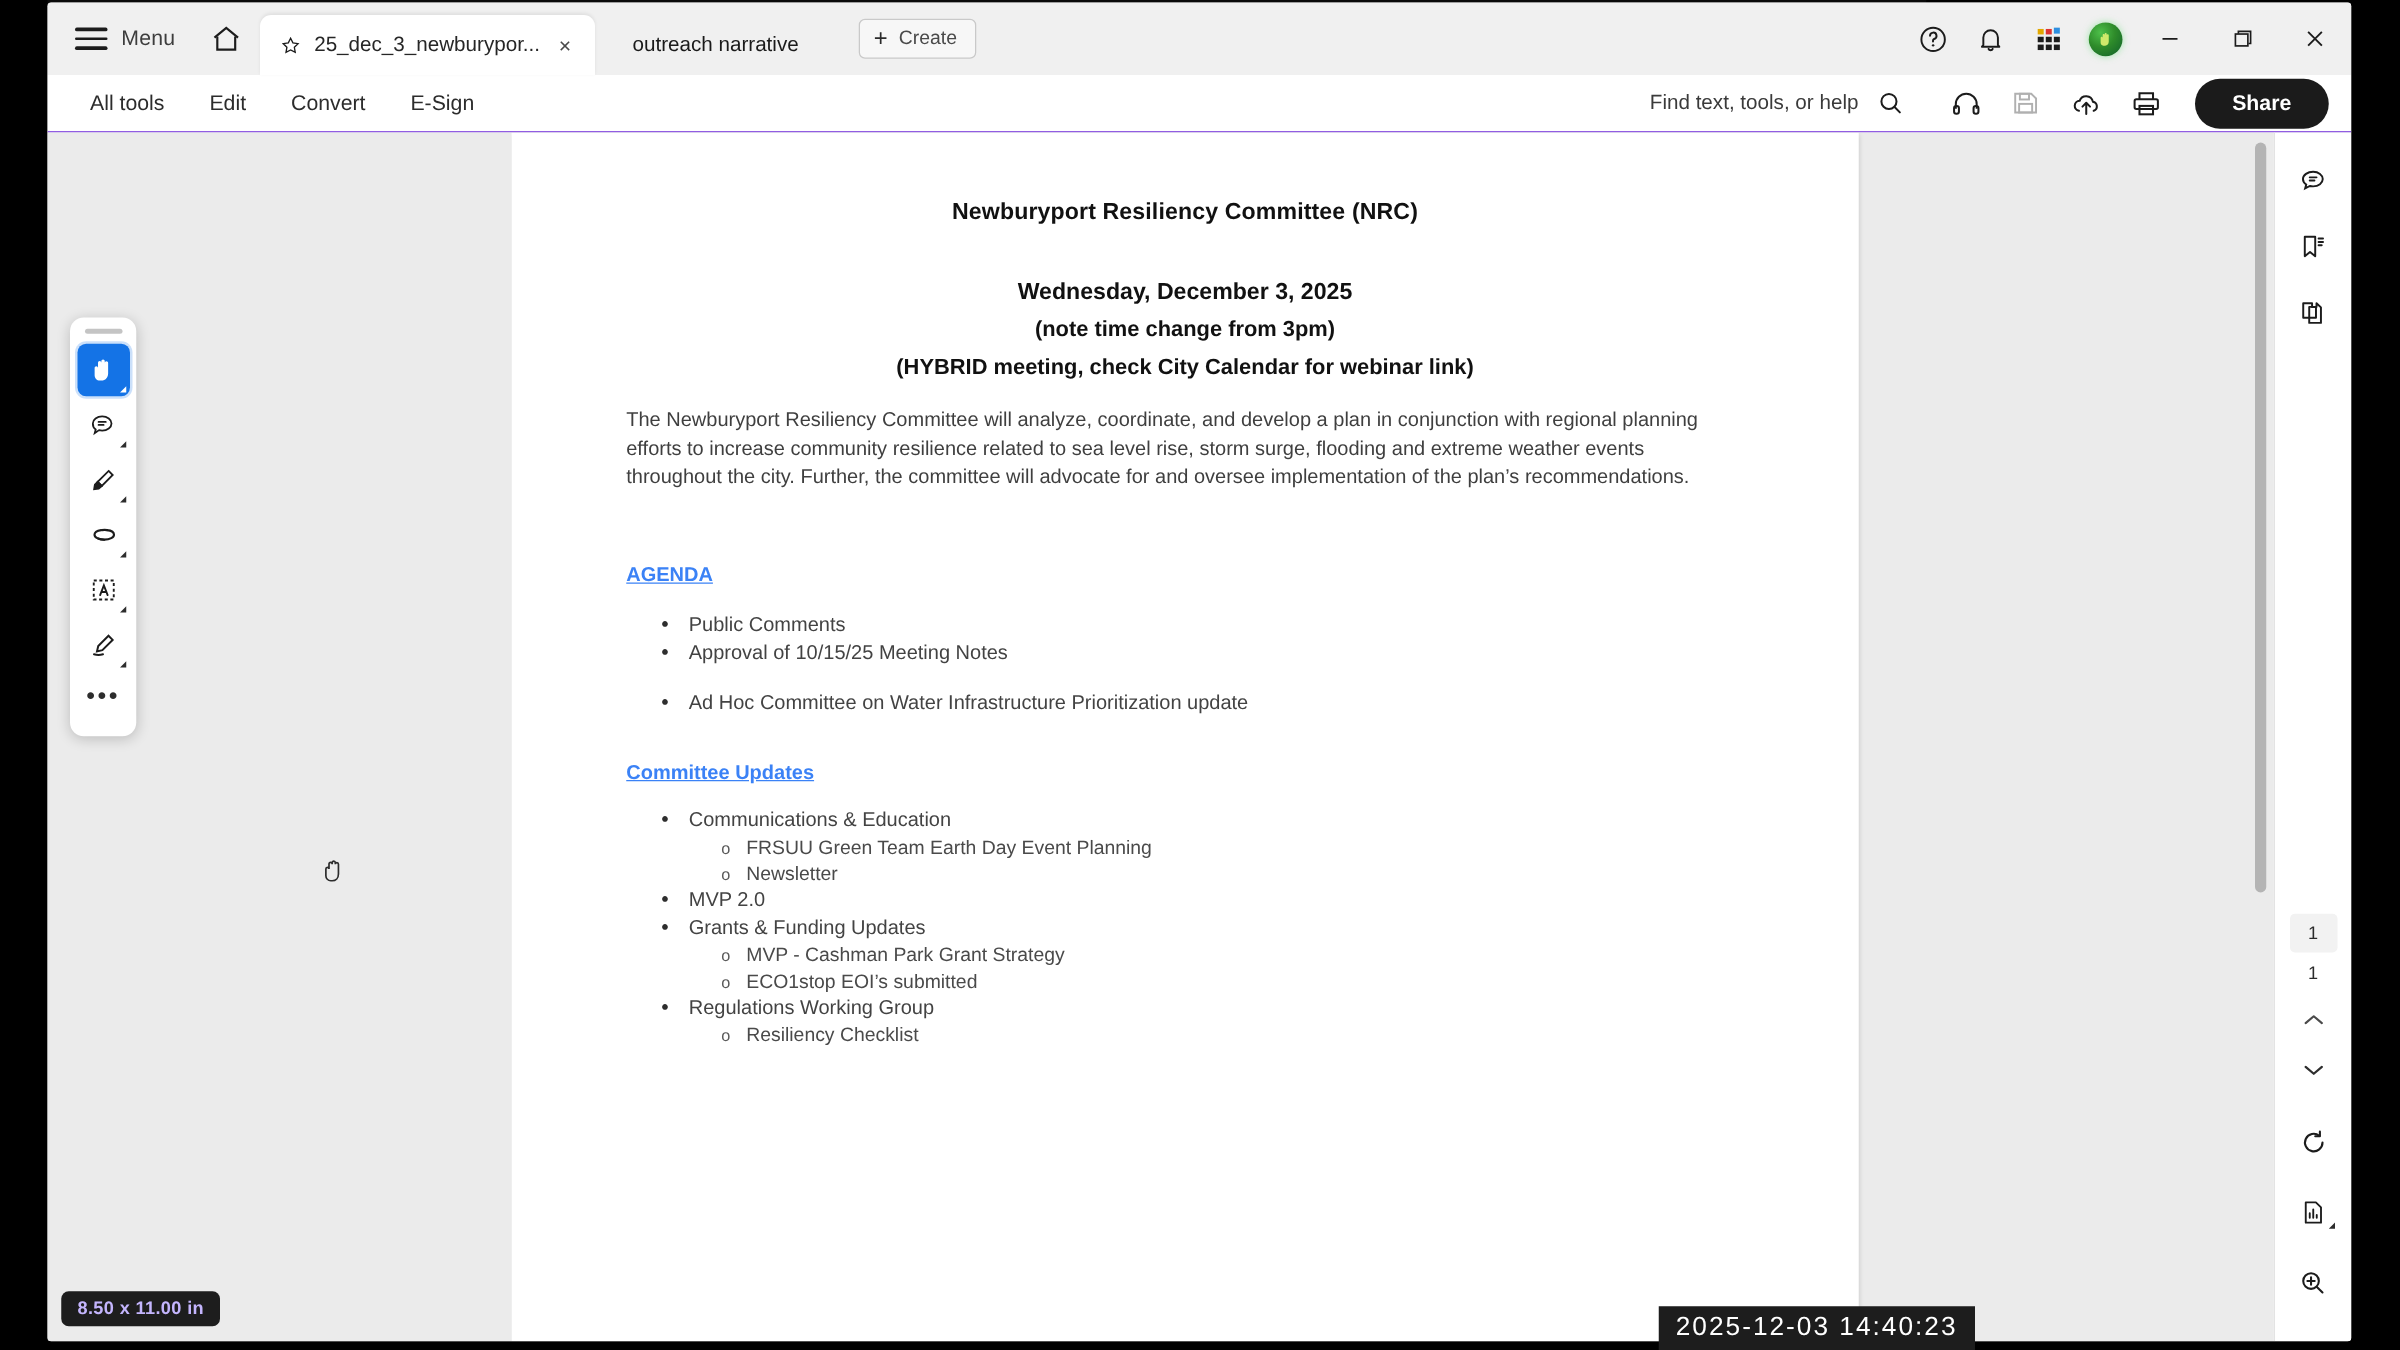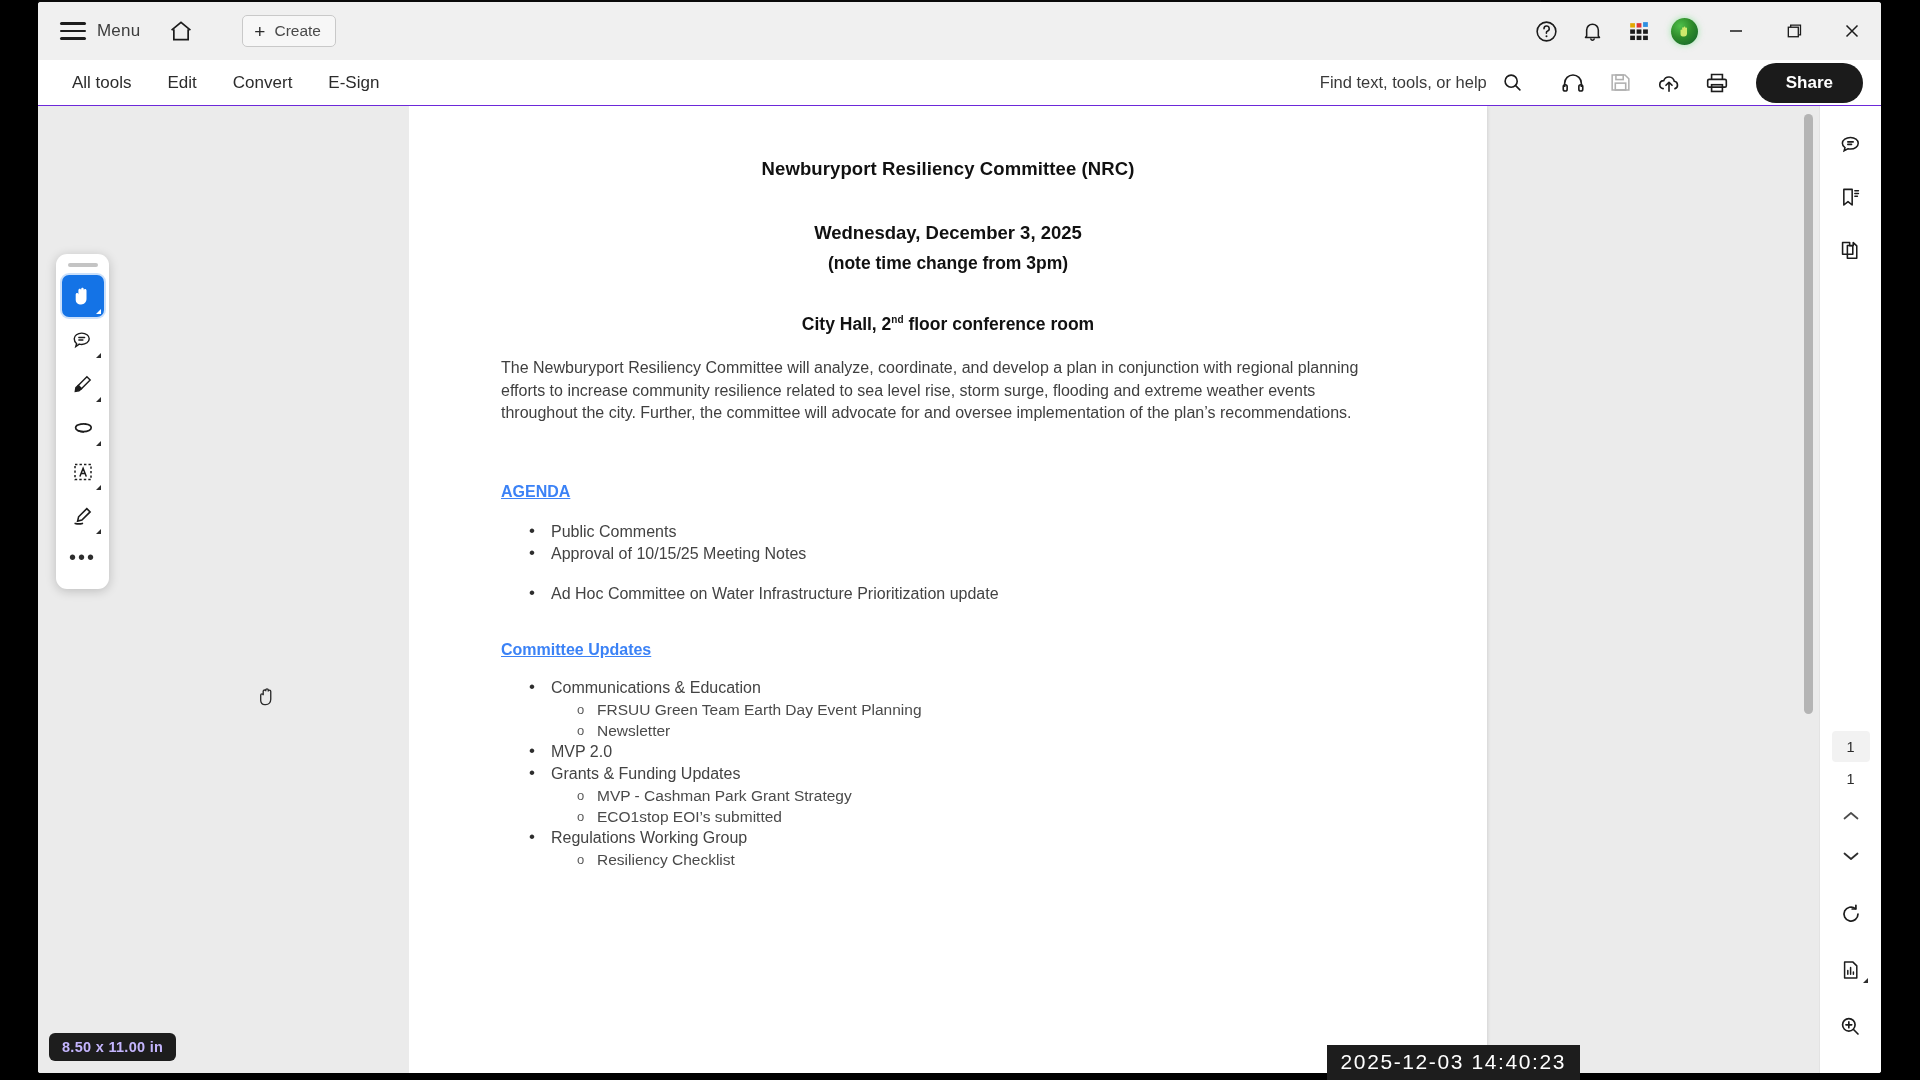"25_dec_3_newburypor..." div.tabstrip { html: none -> <div> <div> <svg> <path></path> </svg> <span>25_dec_3_newburypor...</span> <span>×</span> </div> <div> <span>outreach narrative</span> </div> </div> }
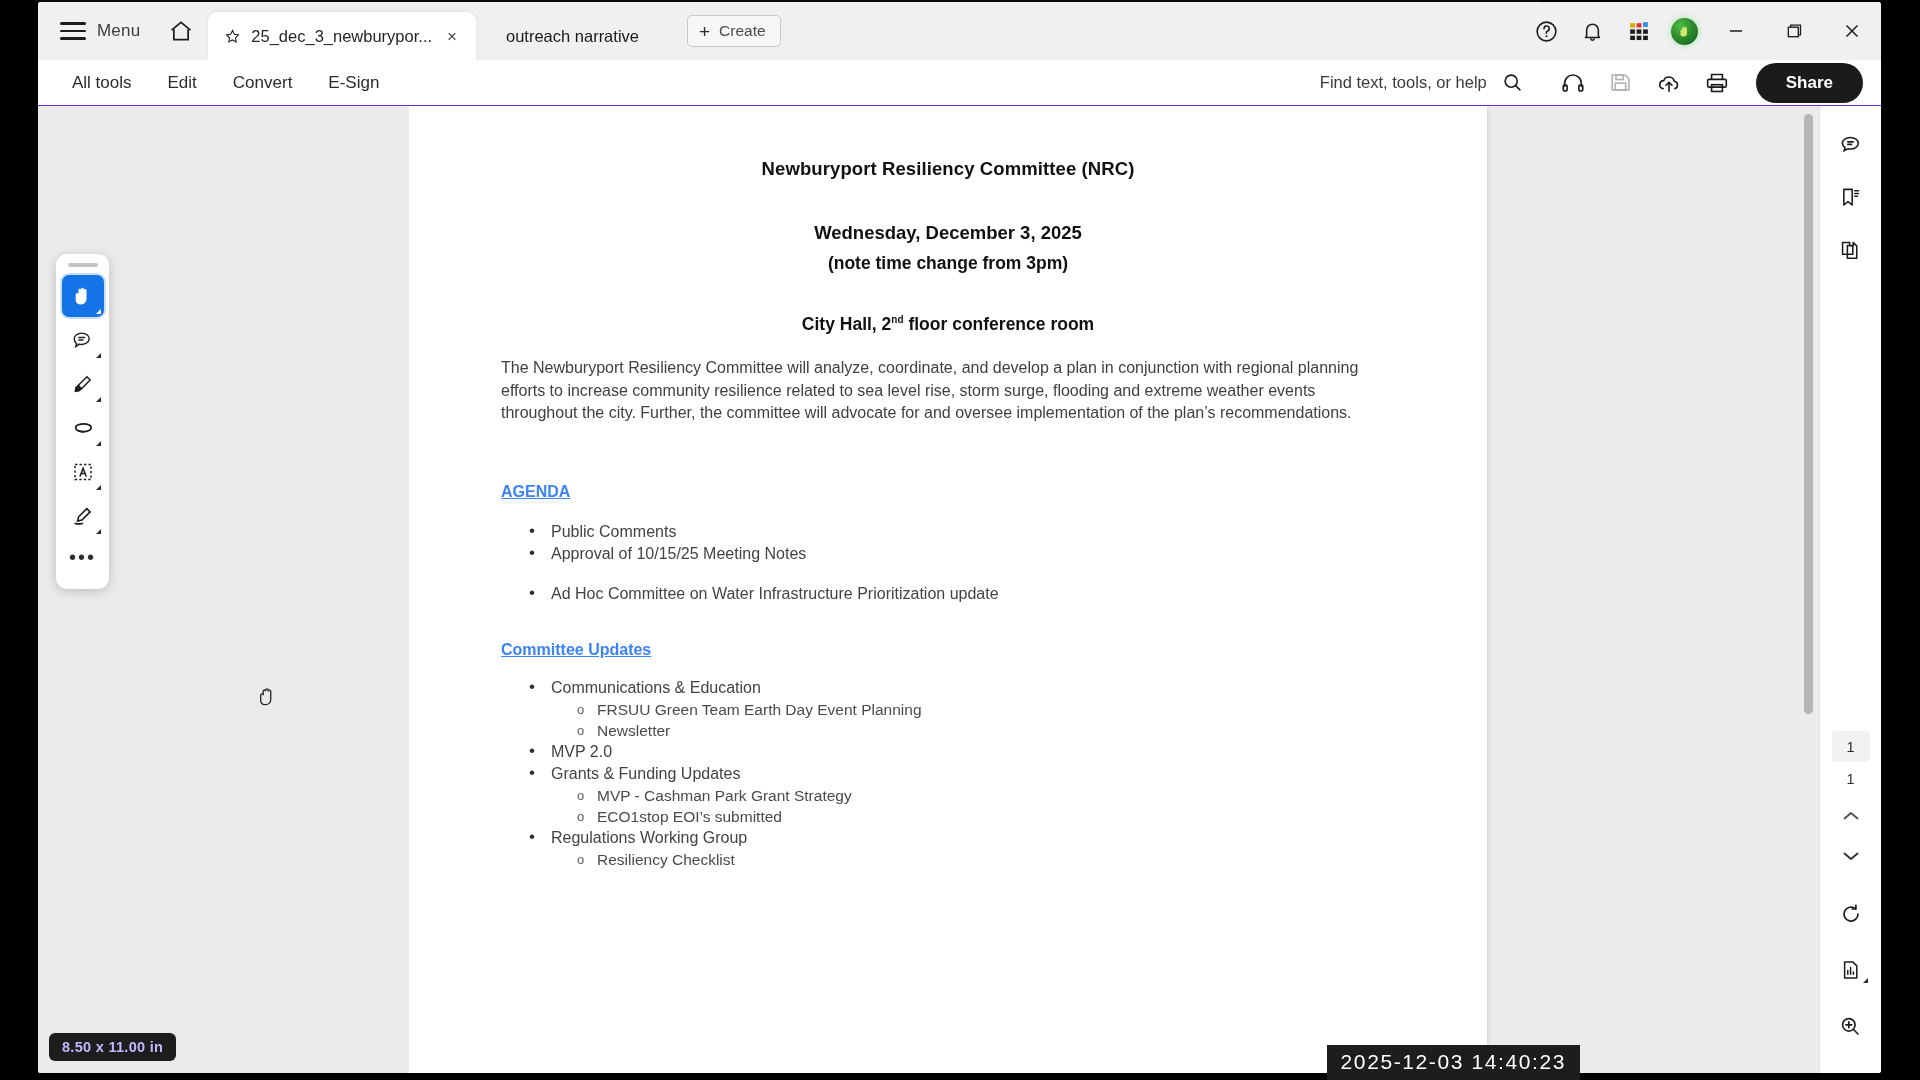"(HYBRID meeting, check City Calendar" div.d-center { html: none -> <div>(HYBRID meeting, check City Calendar for webinar link)</div> }
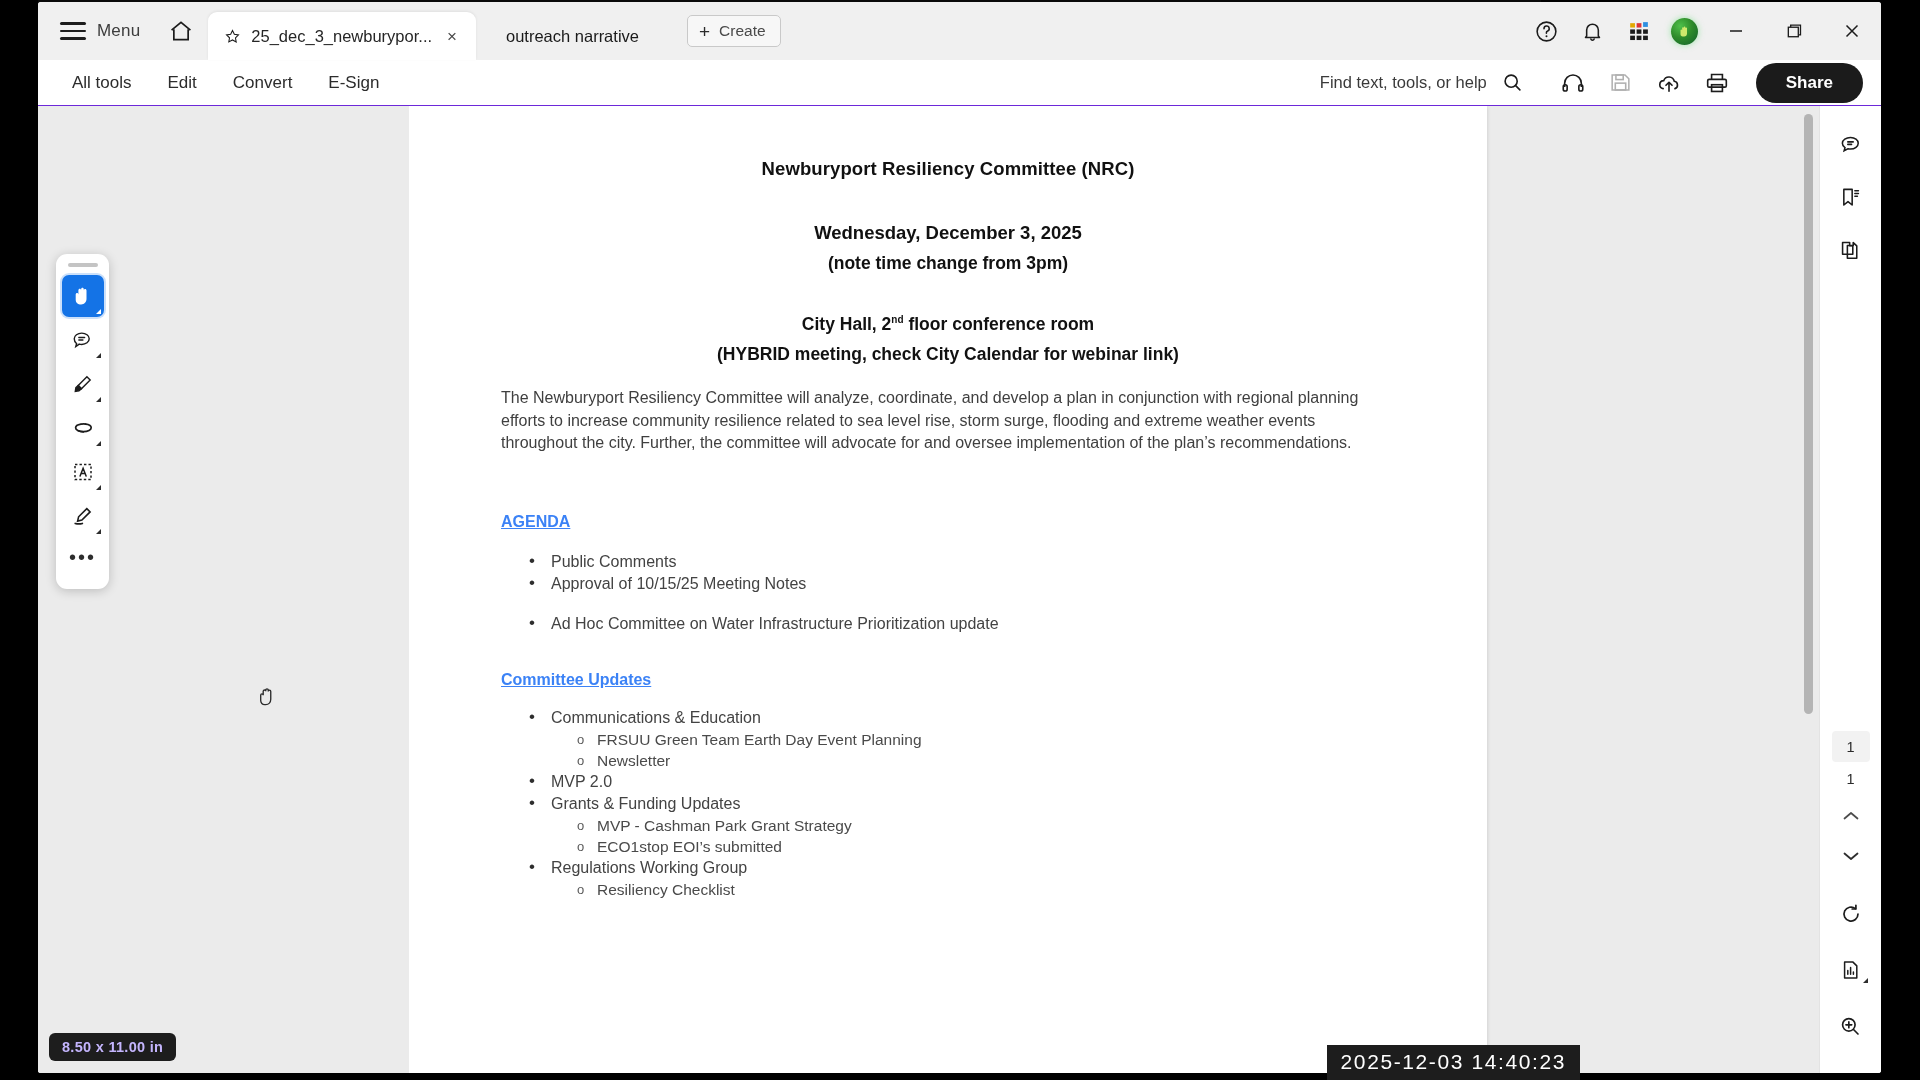"City Hall, 2nd floor conference" div.d-center { html: <div> <span>City Hall, 2</span><sup>nd</sup><span> floor conference room</span> </div> -> none }
